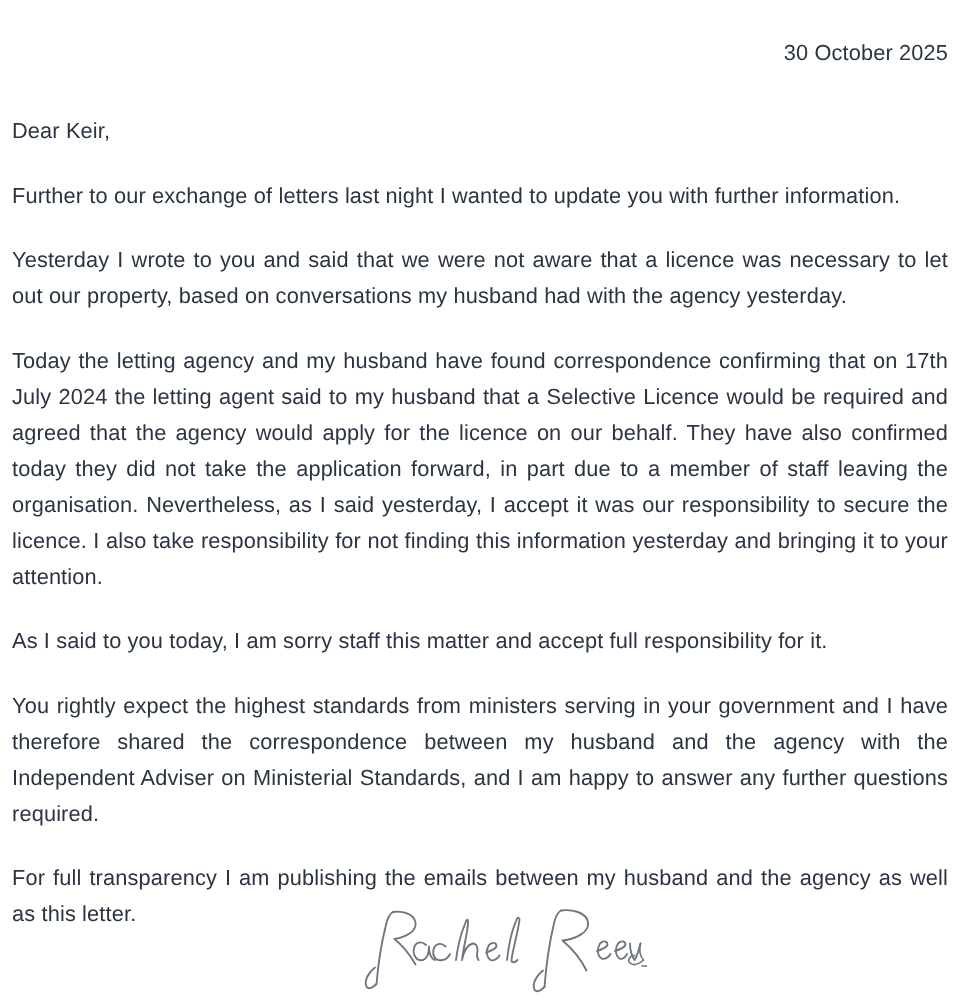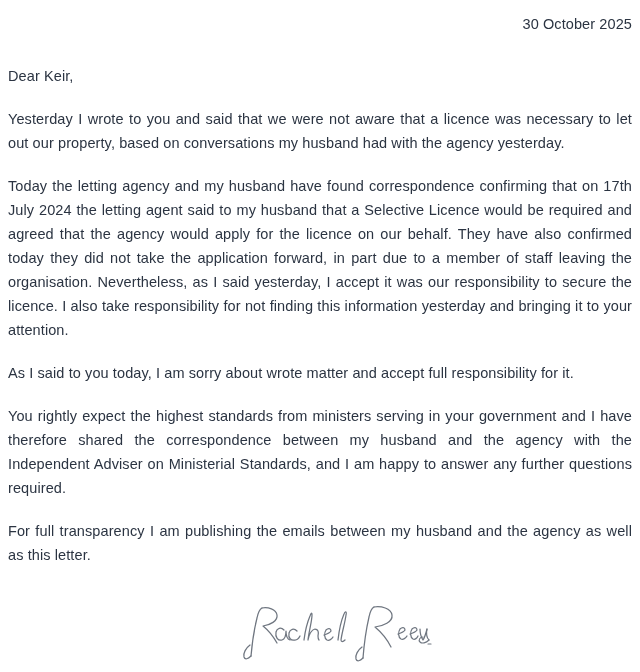"30 October 2025" .date-line { padding-top: 12px -> 24px }
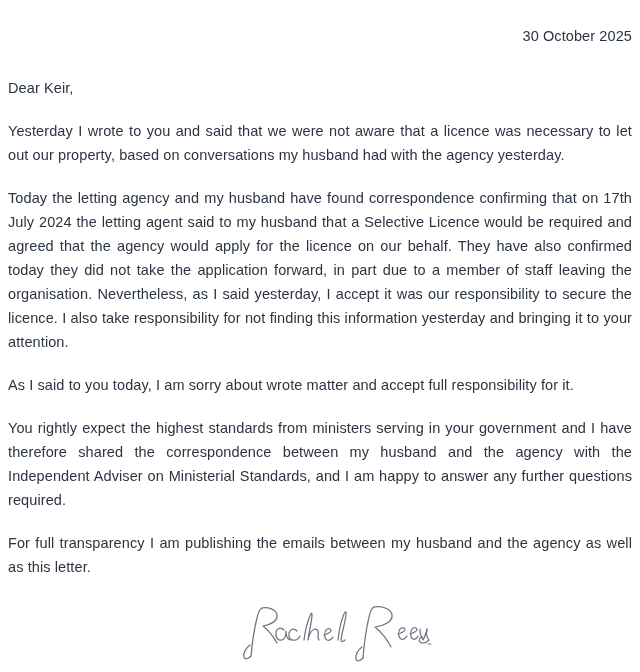"Further to our exchange of" div.para { html: none -> <div>Further to our exchange of letters last night I wanted to update you with further information.</div> }
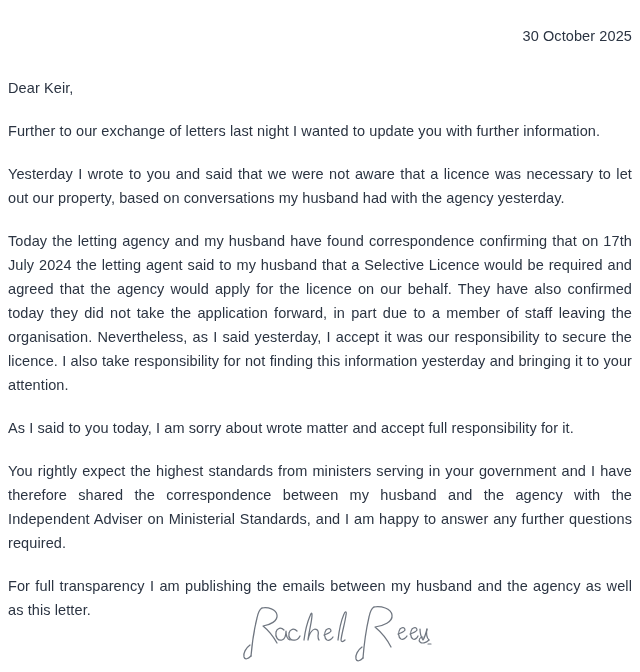"As I said to you" div.para { text: about wrote -> staff this }
